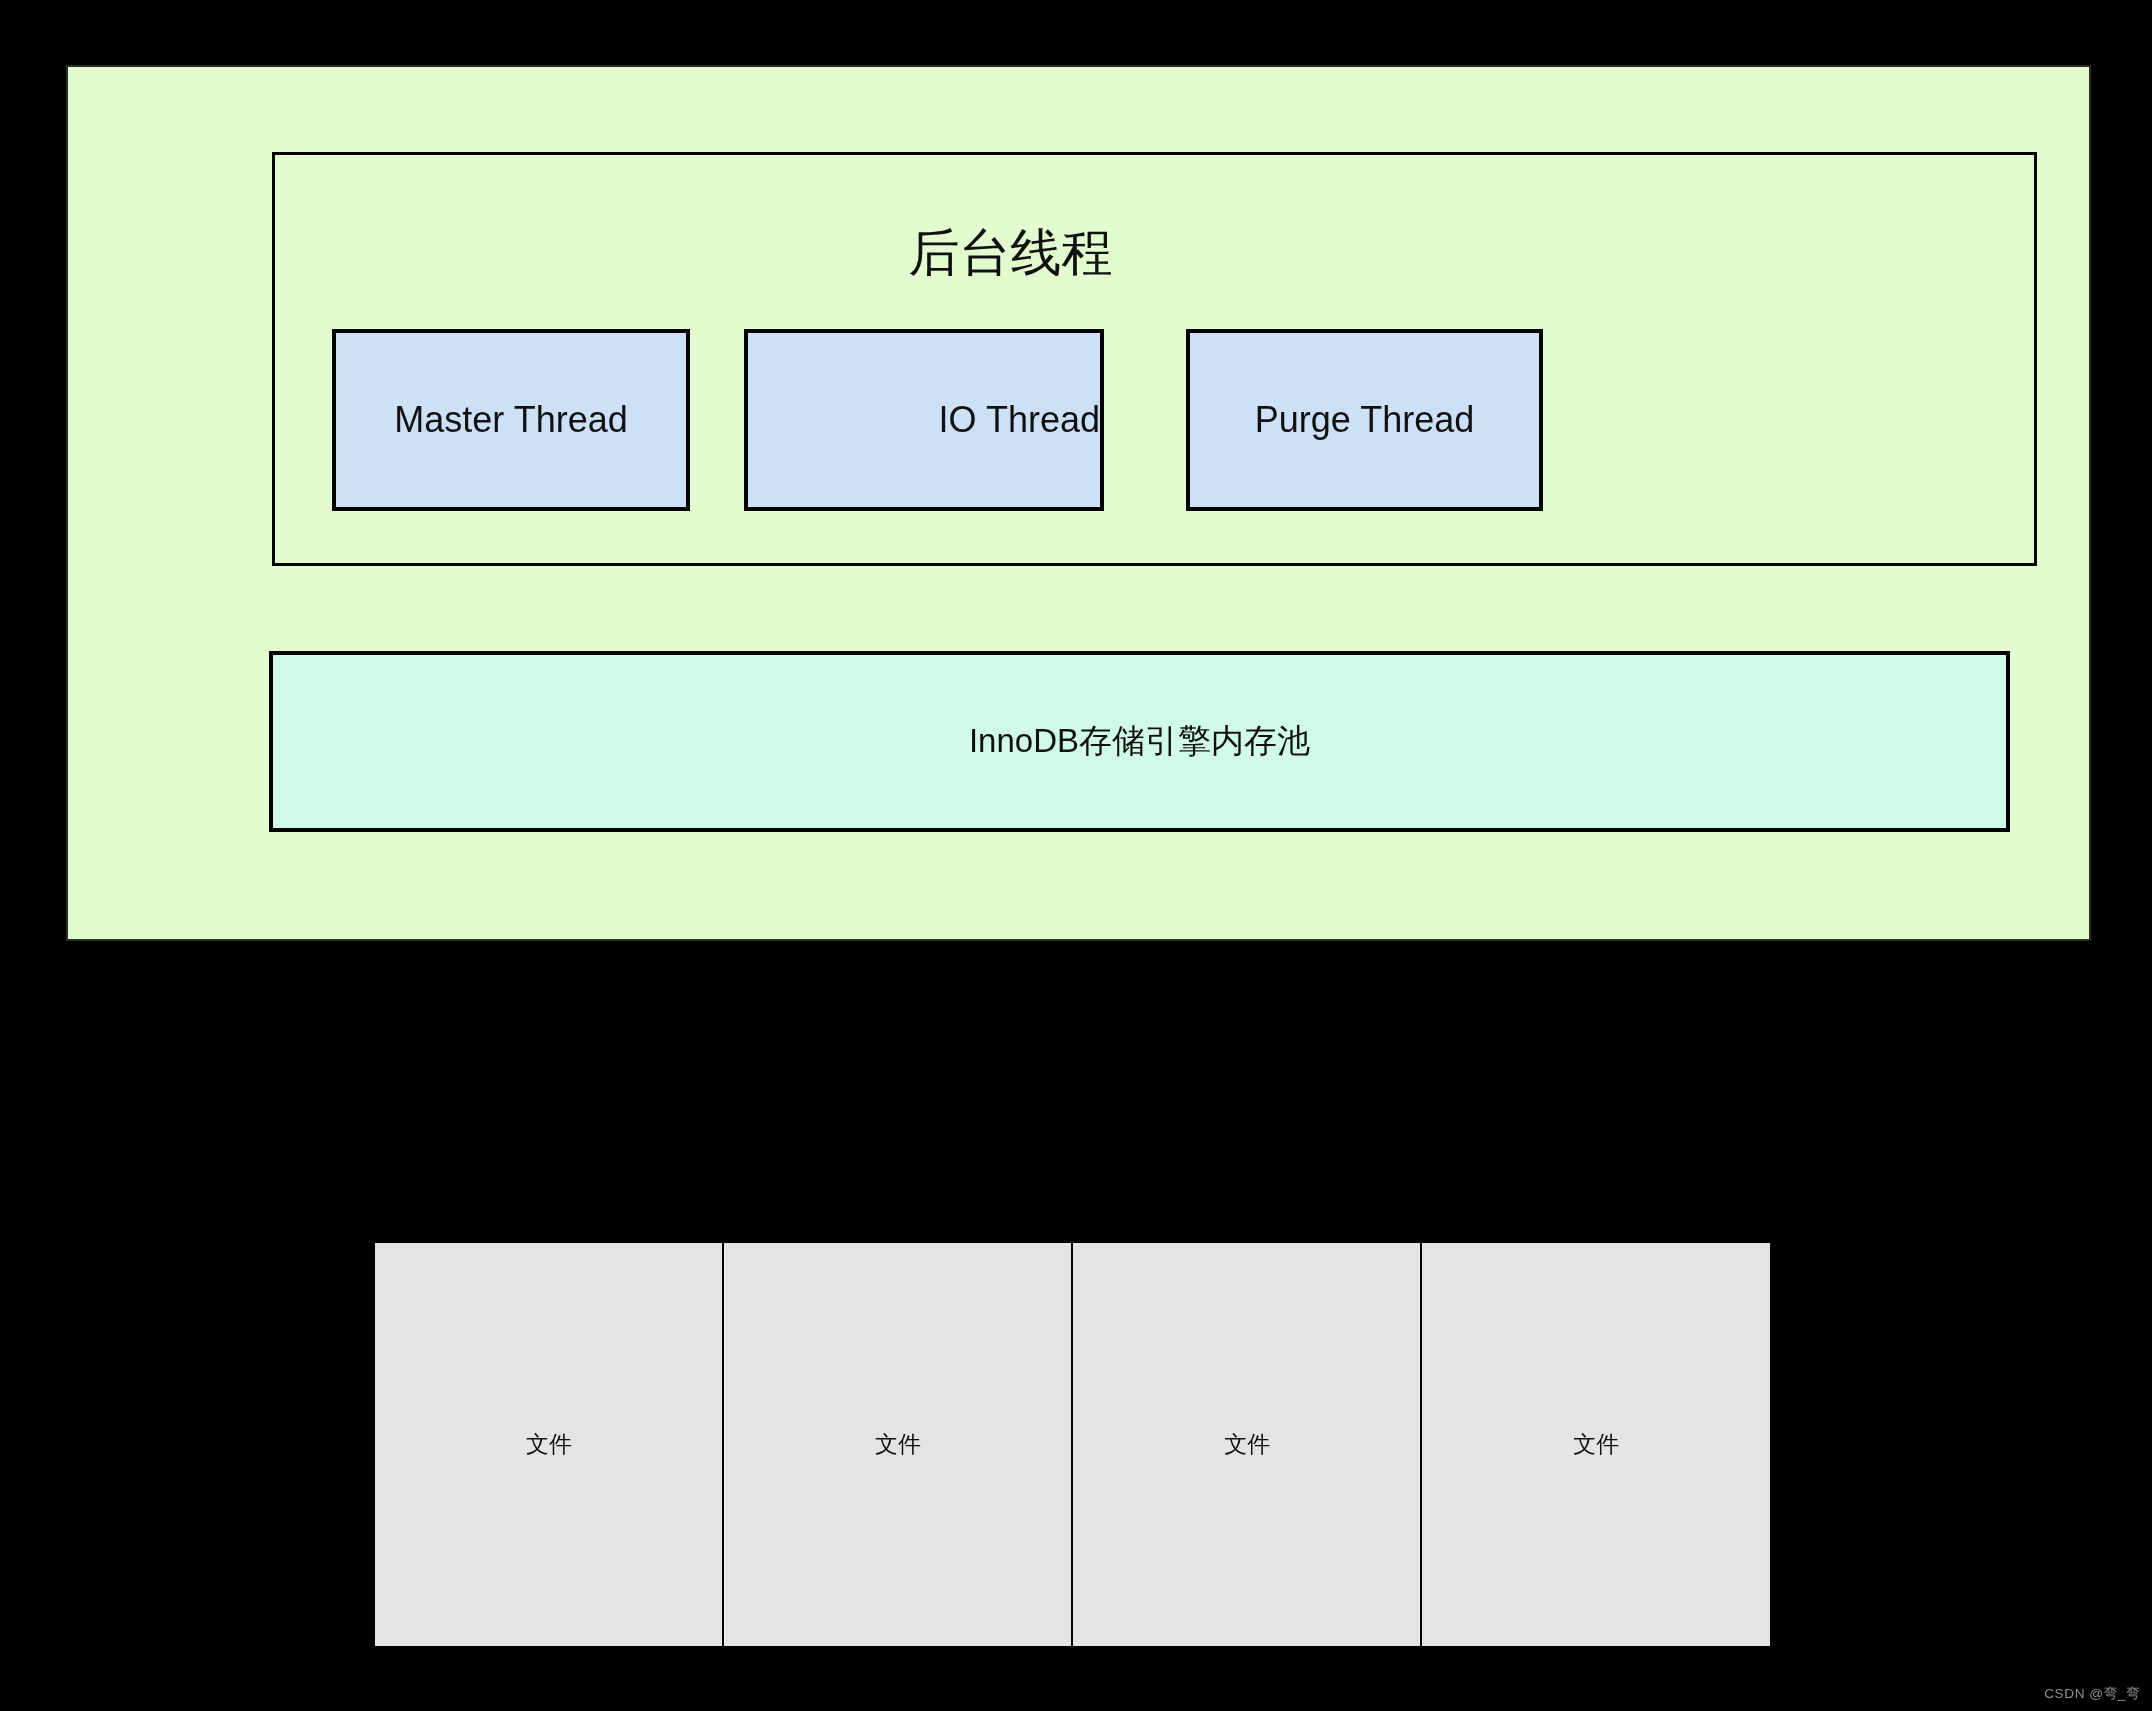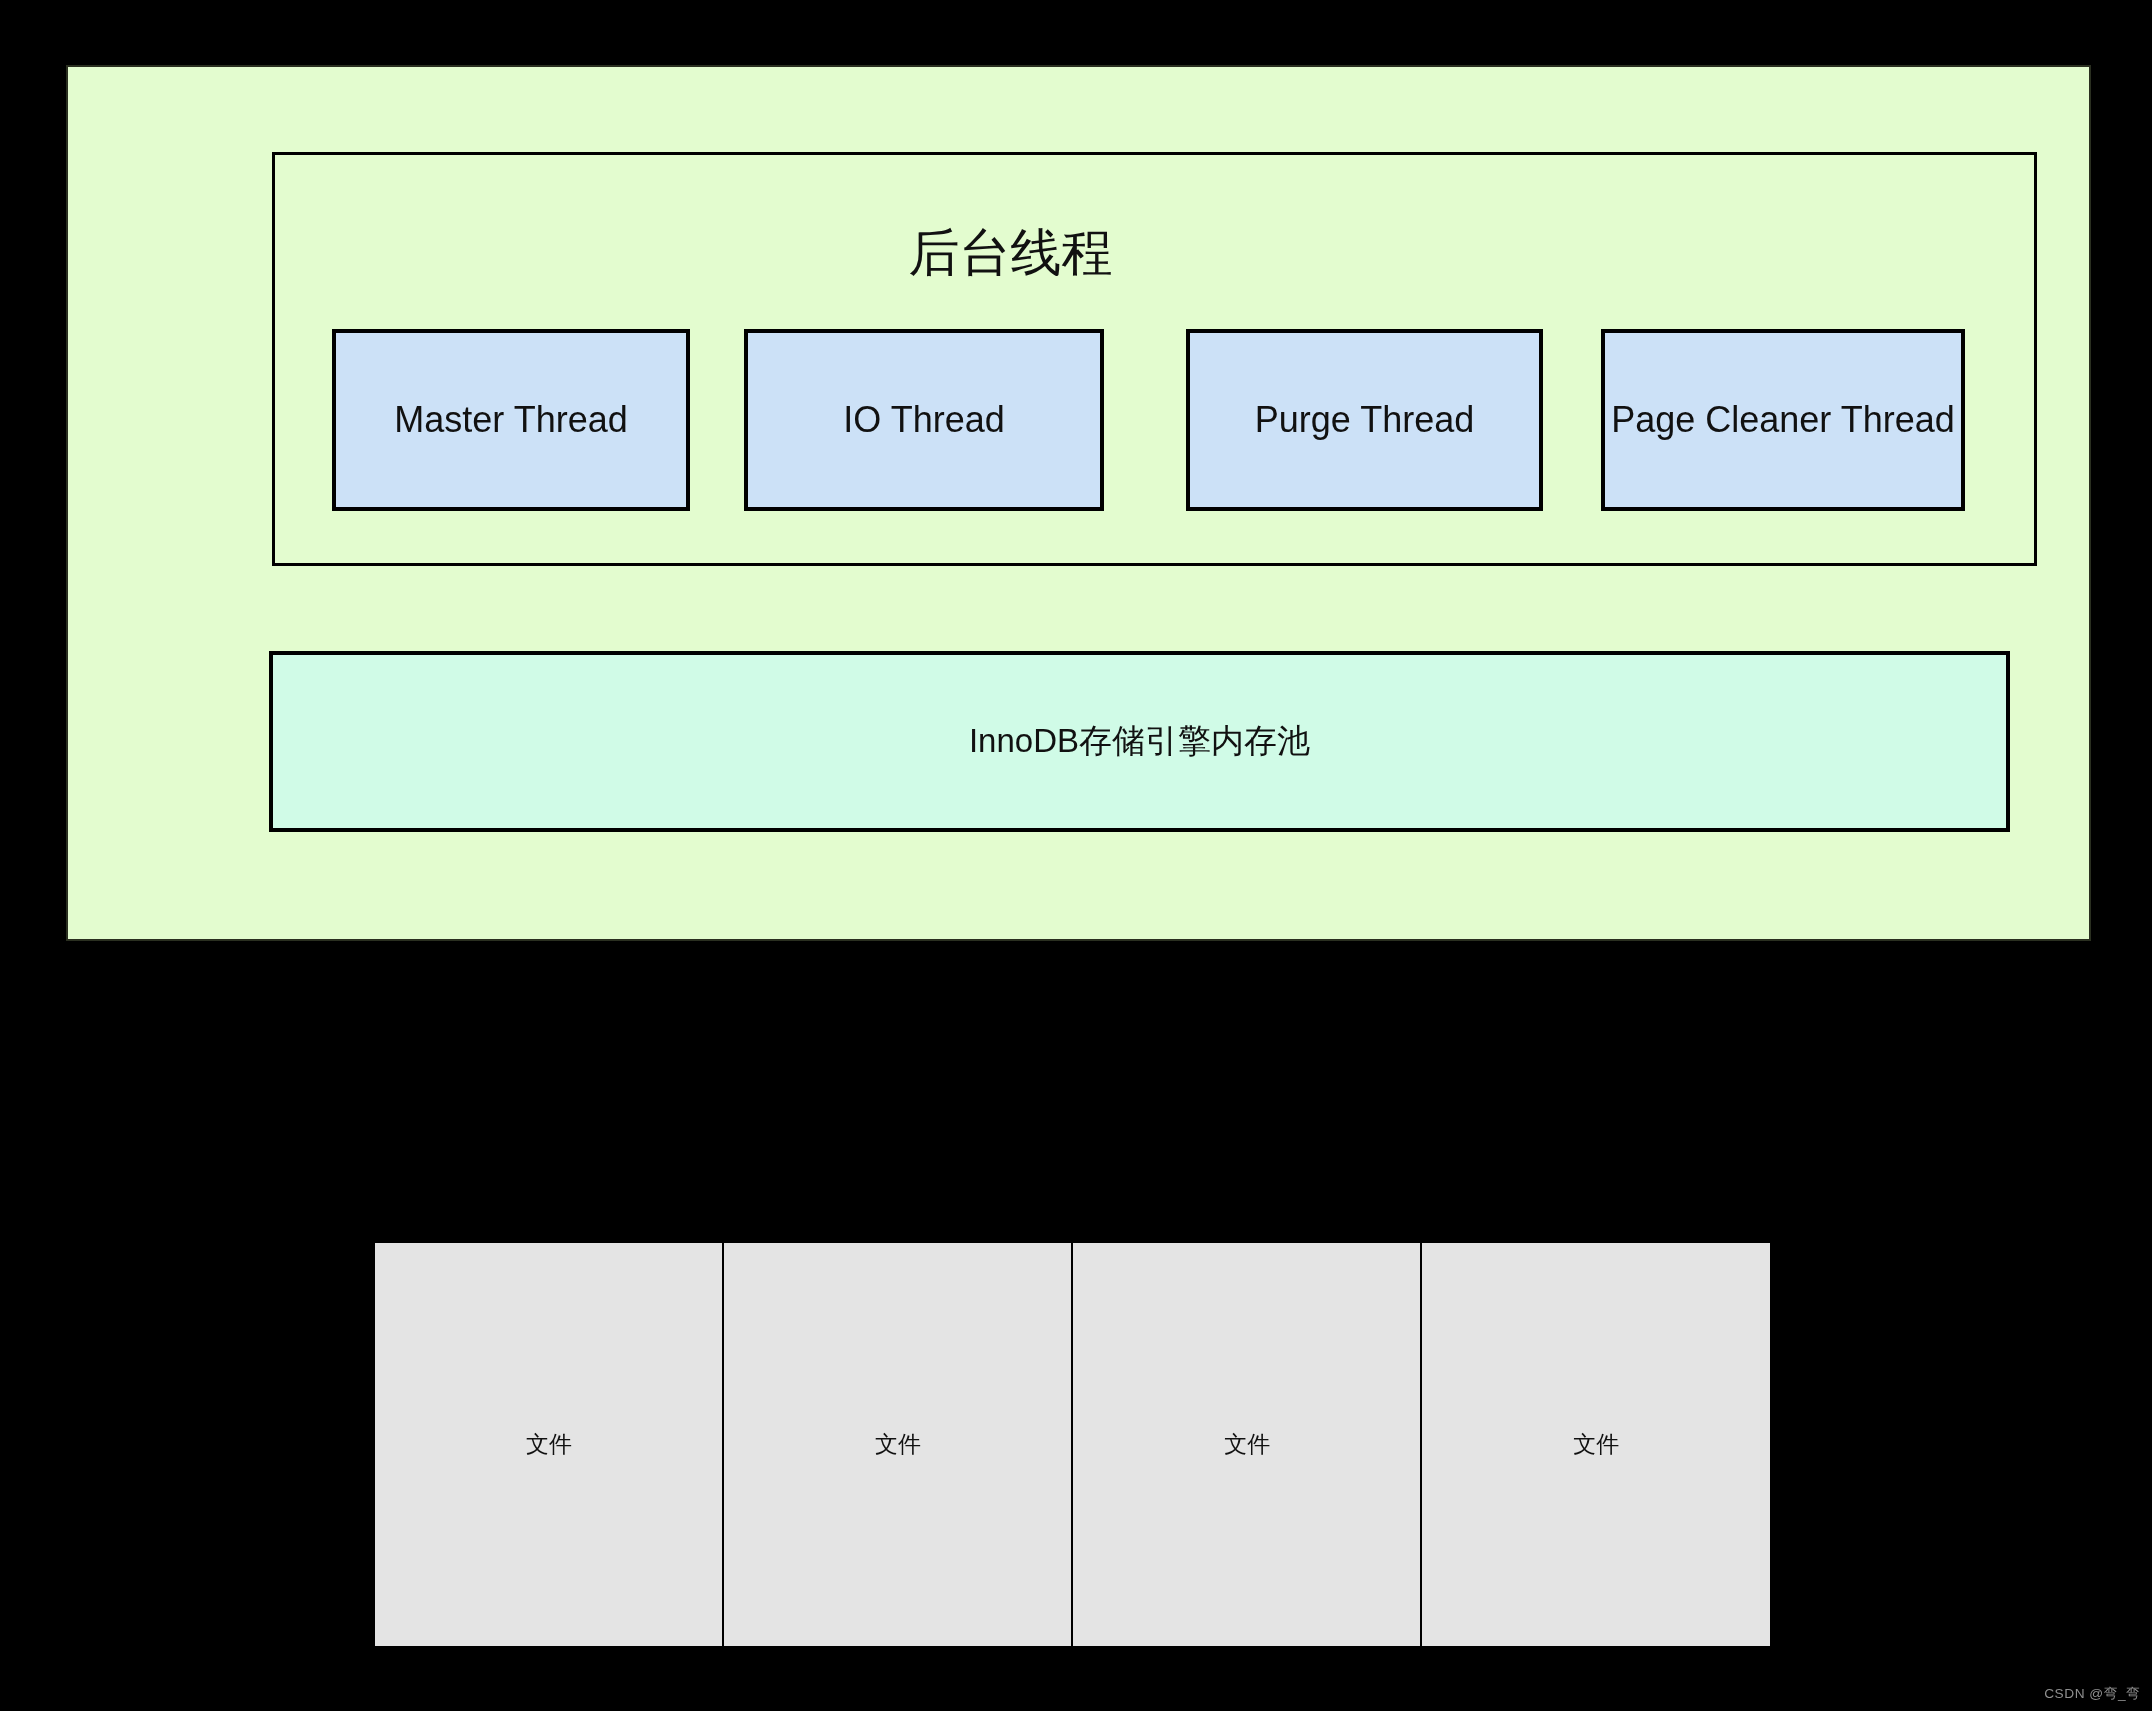"IO Thread" .t2 { justify-content: none -> flex-end }
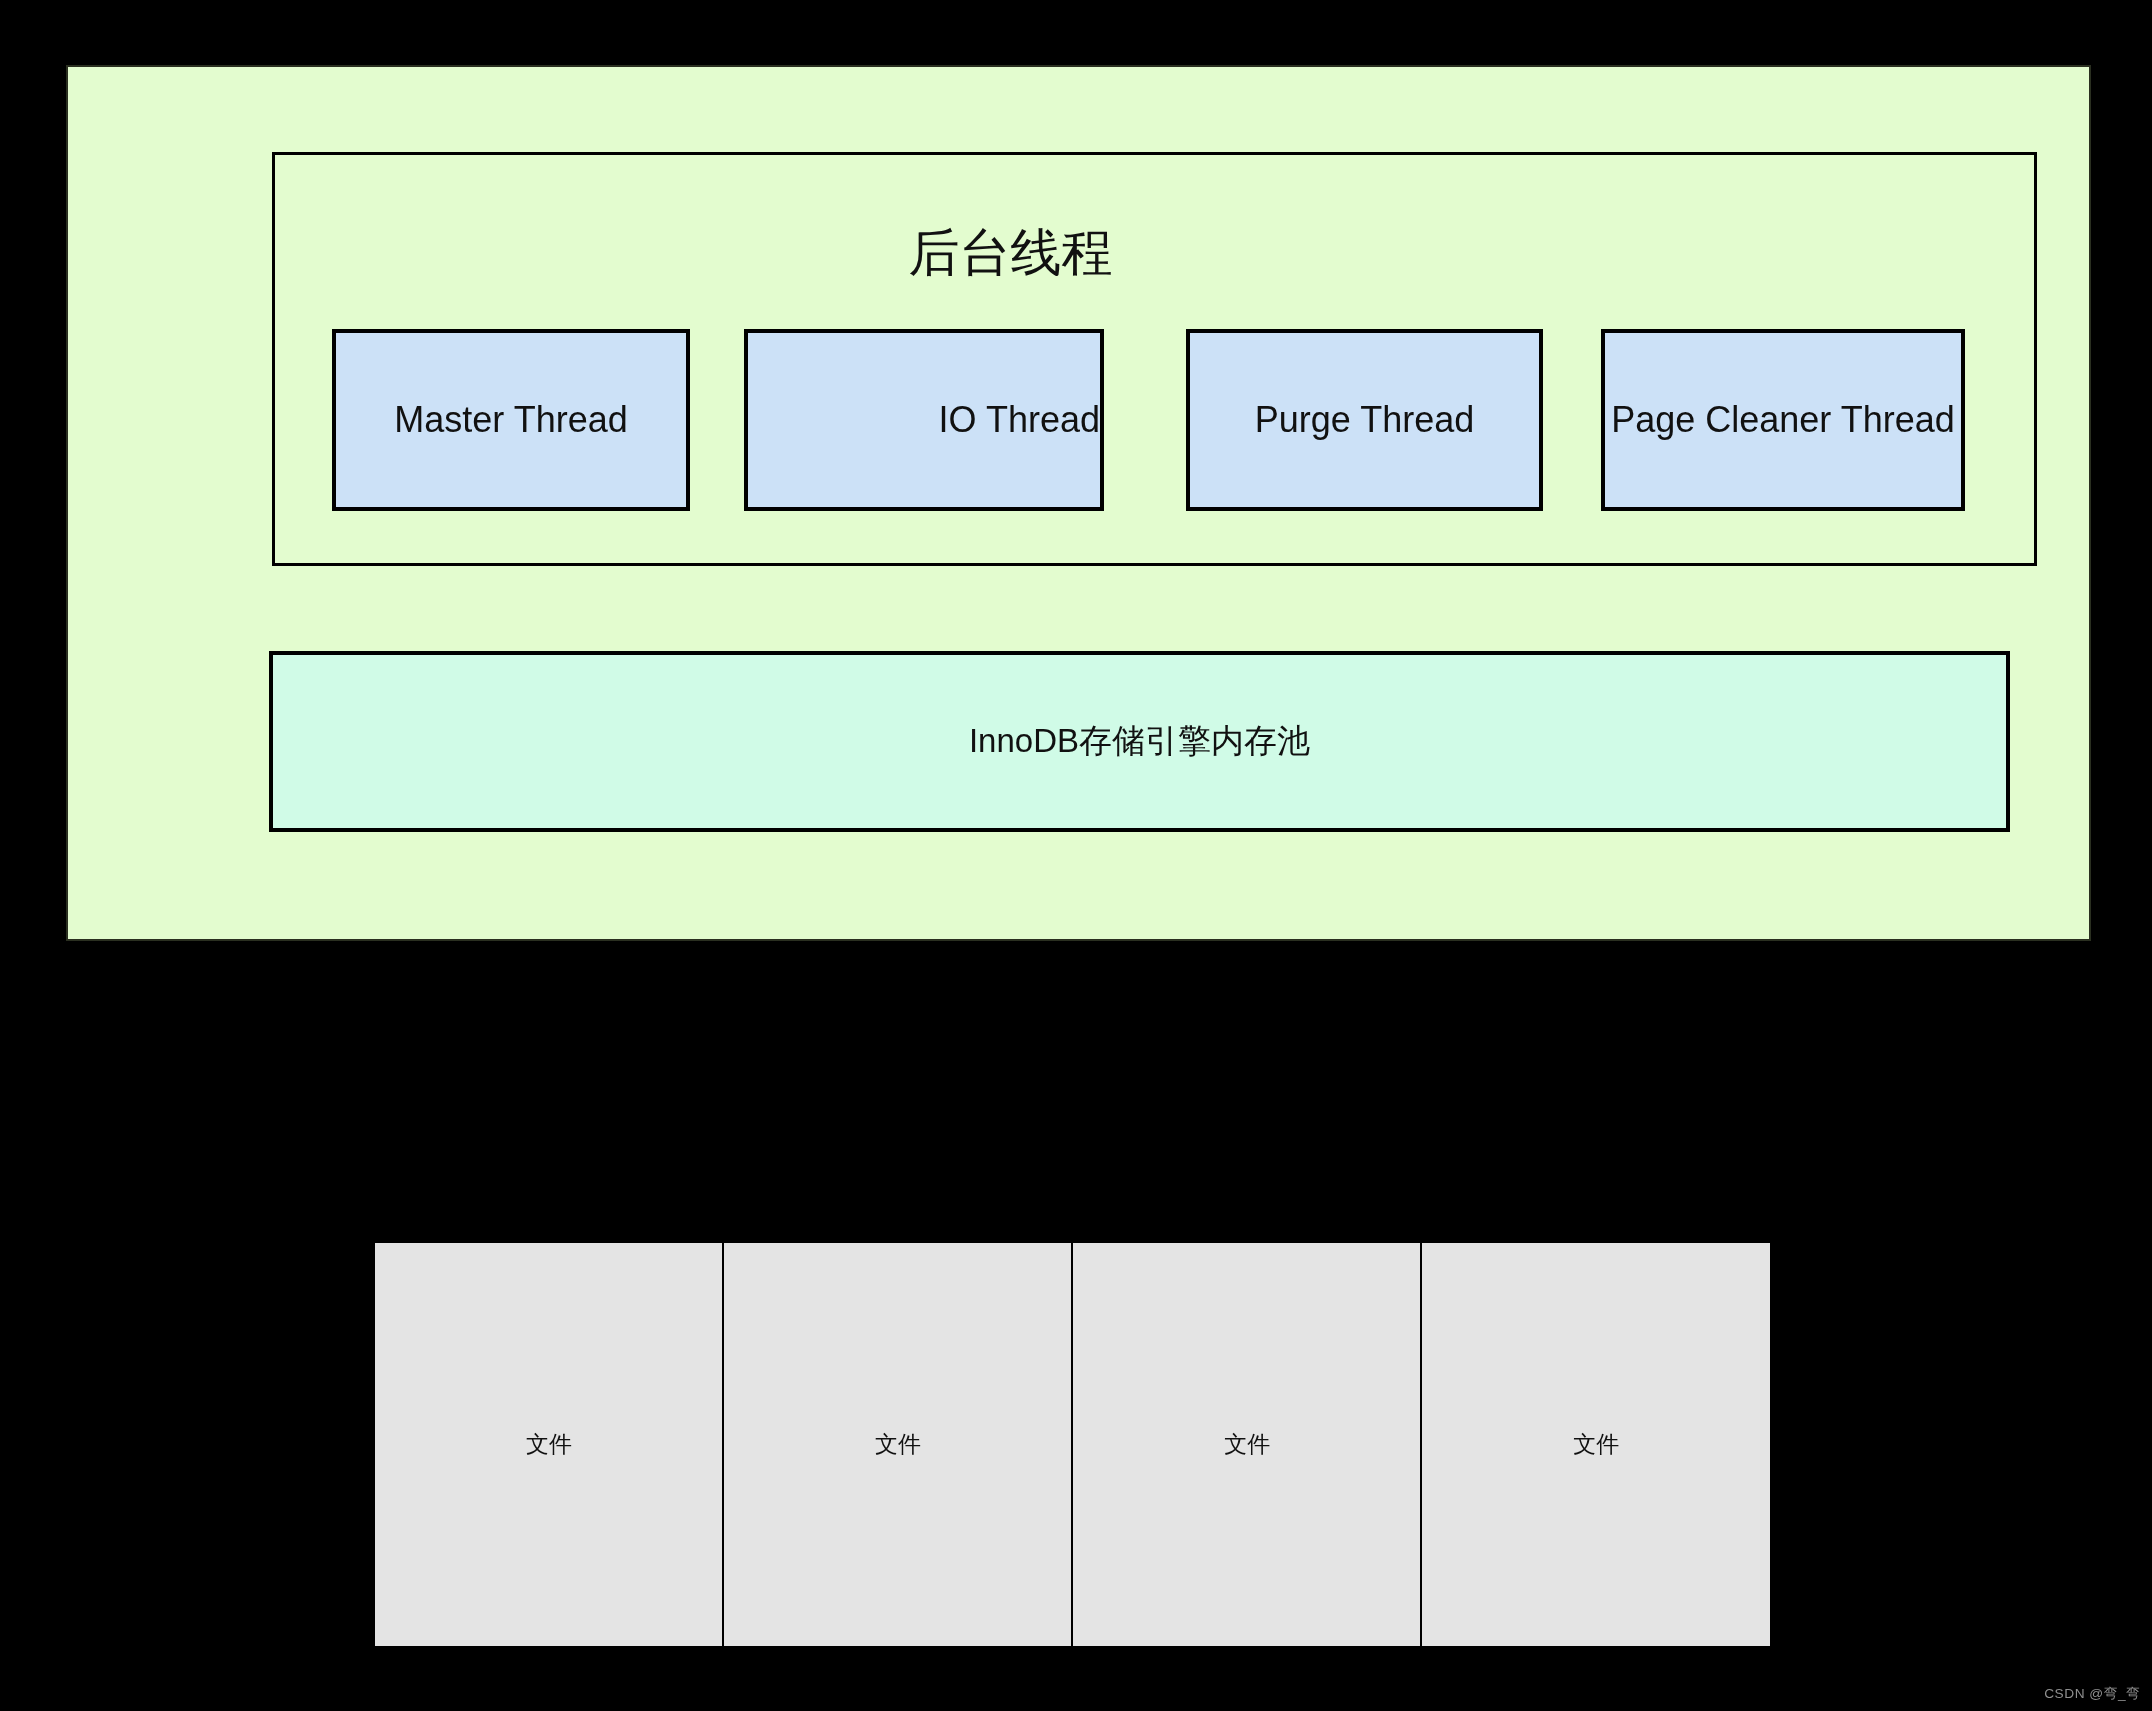"Page Cleaner Thread" div.thread-box { html: <div> <span>Page Cleaner Thread</span> </div> -> none }
